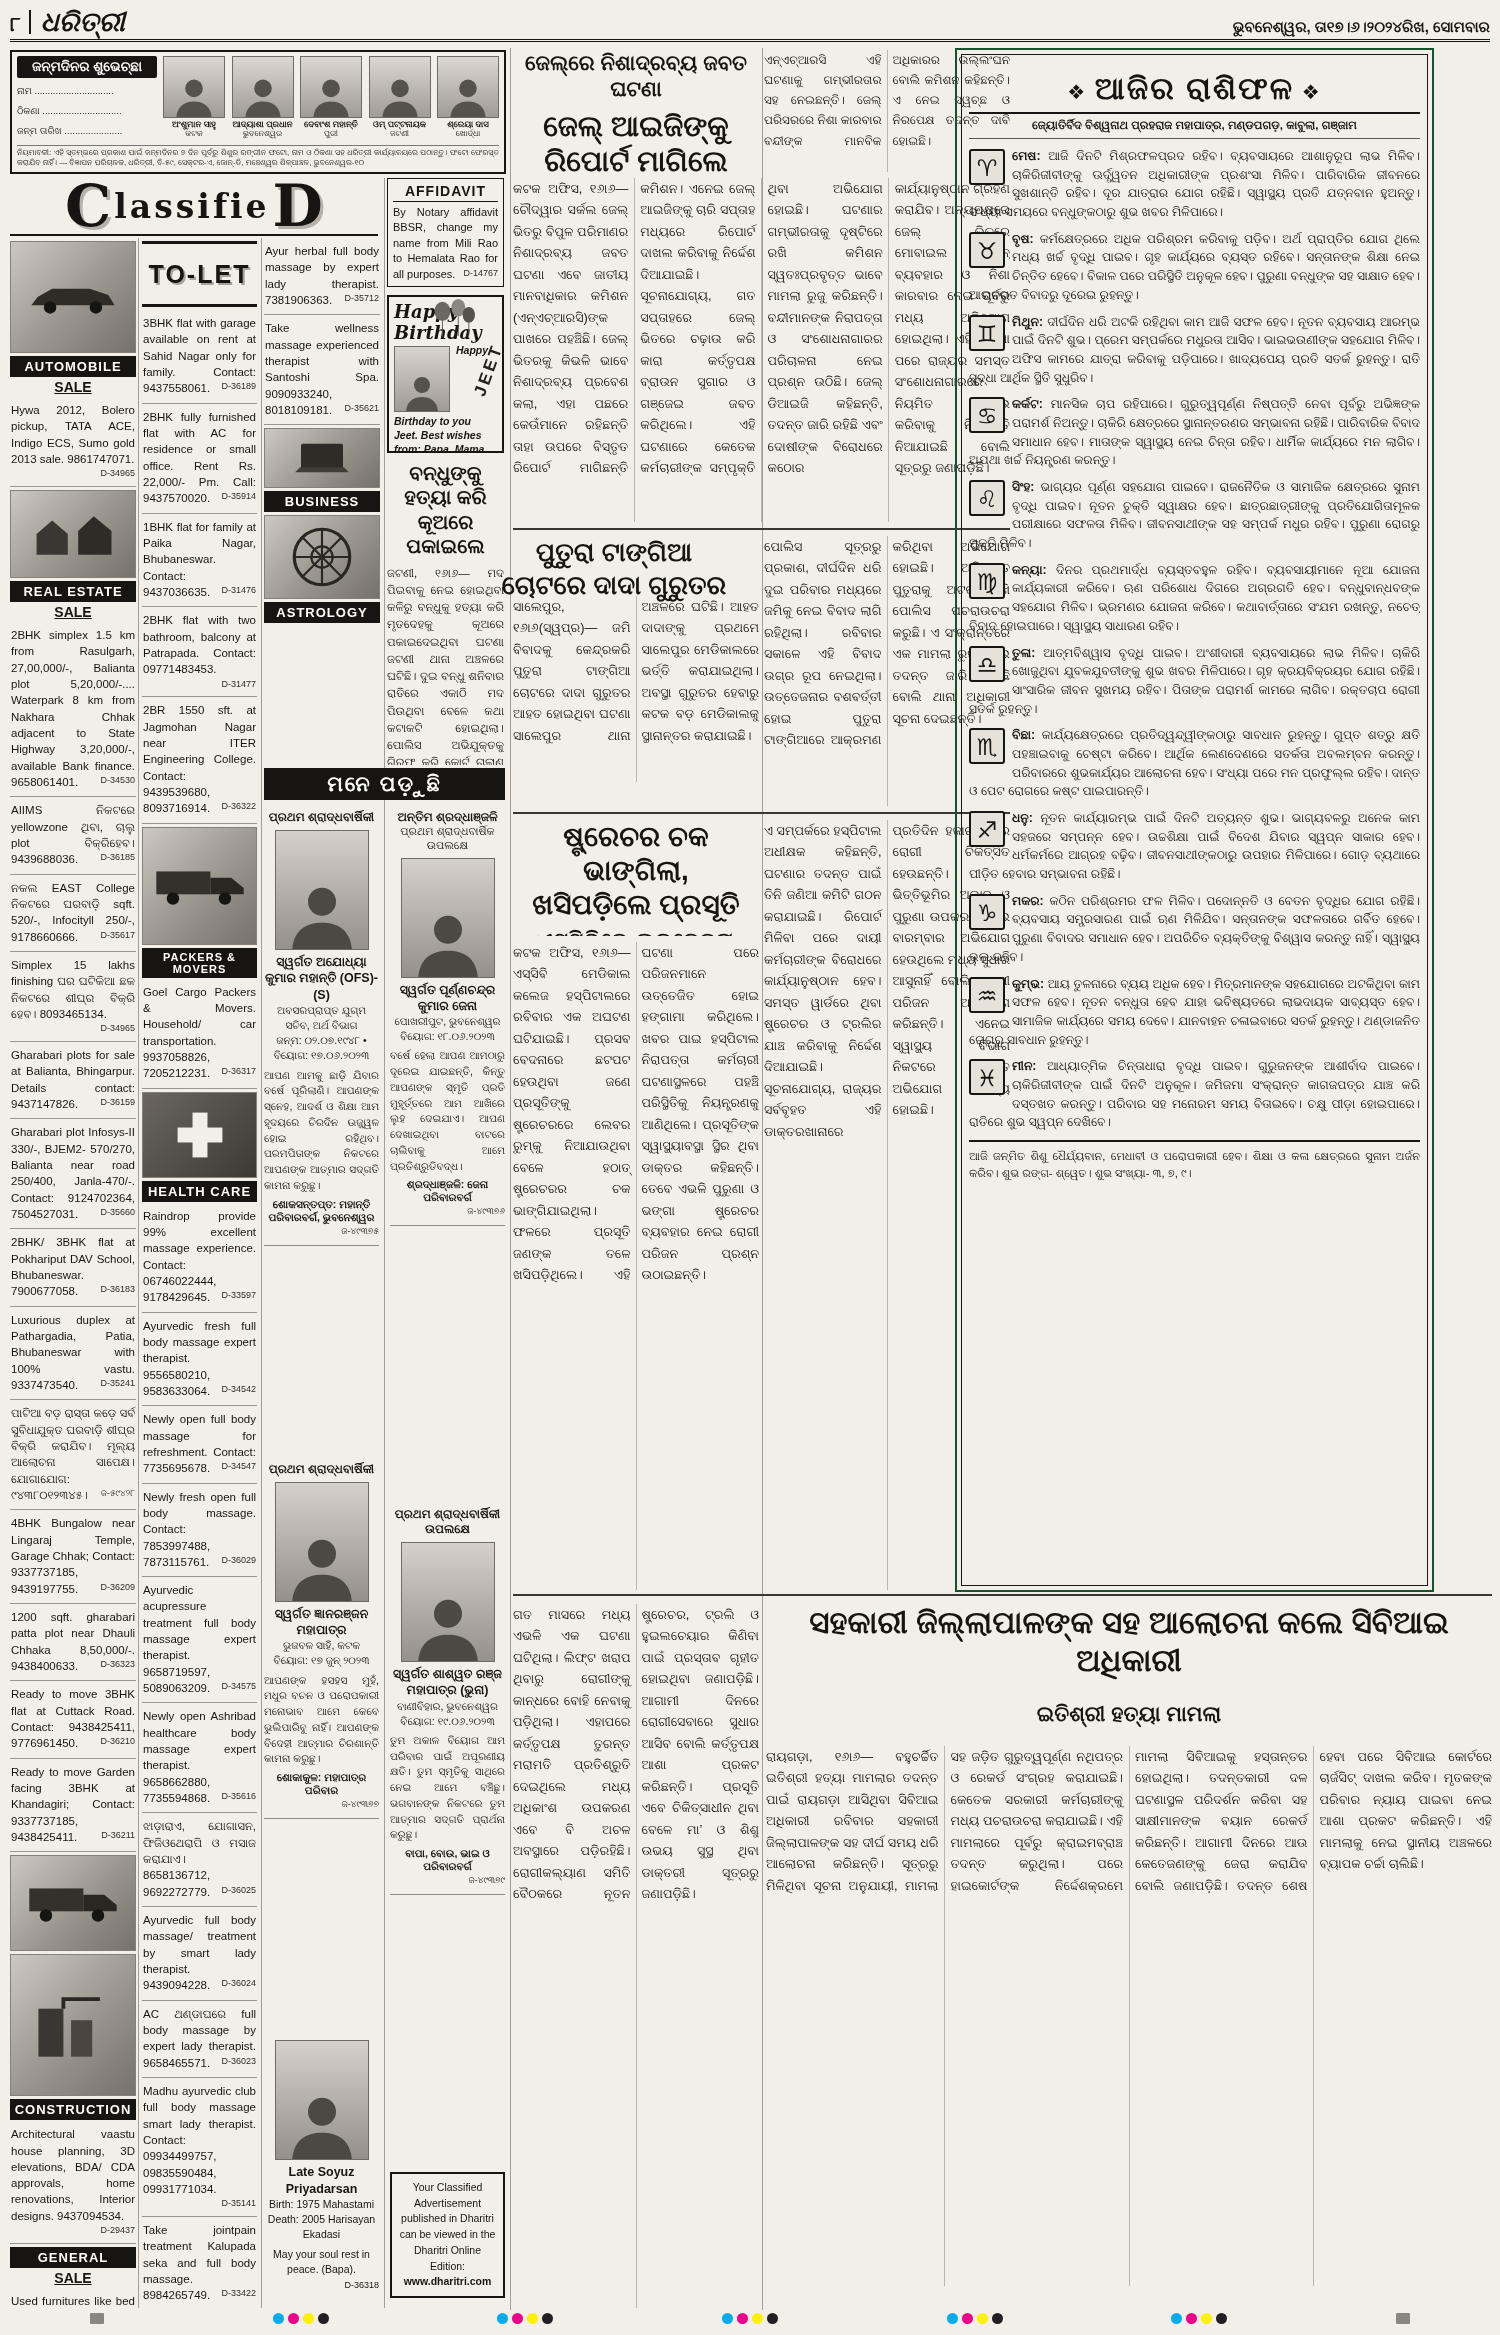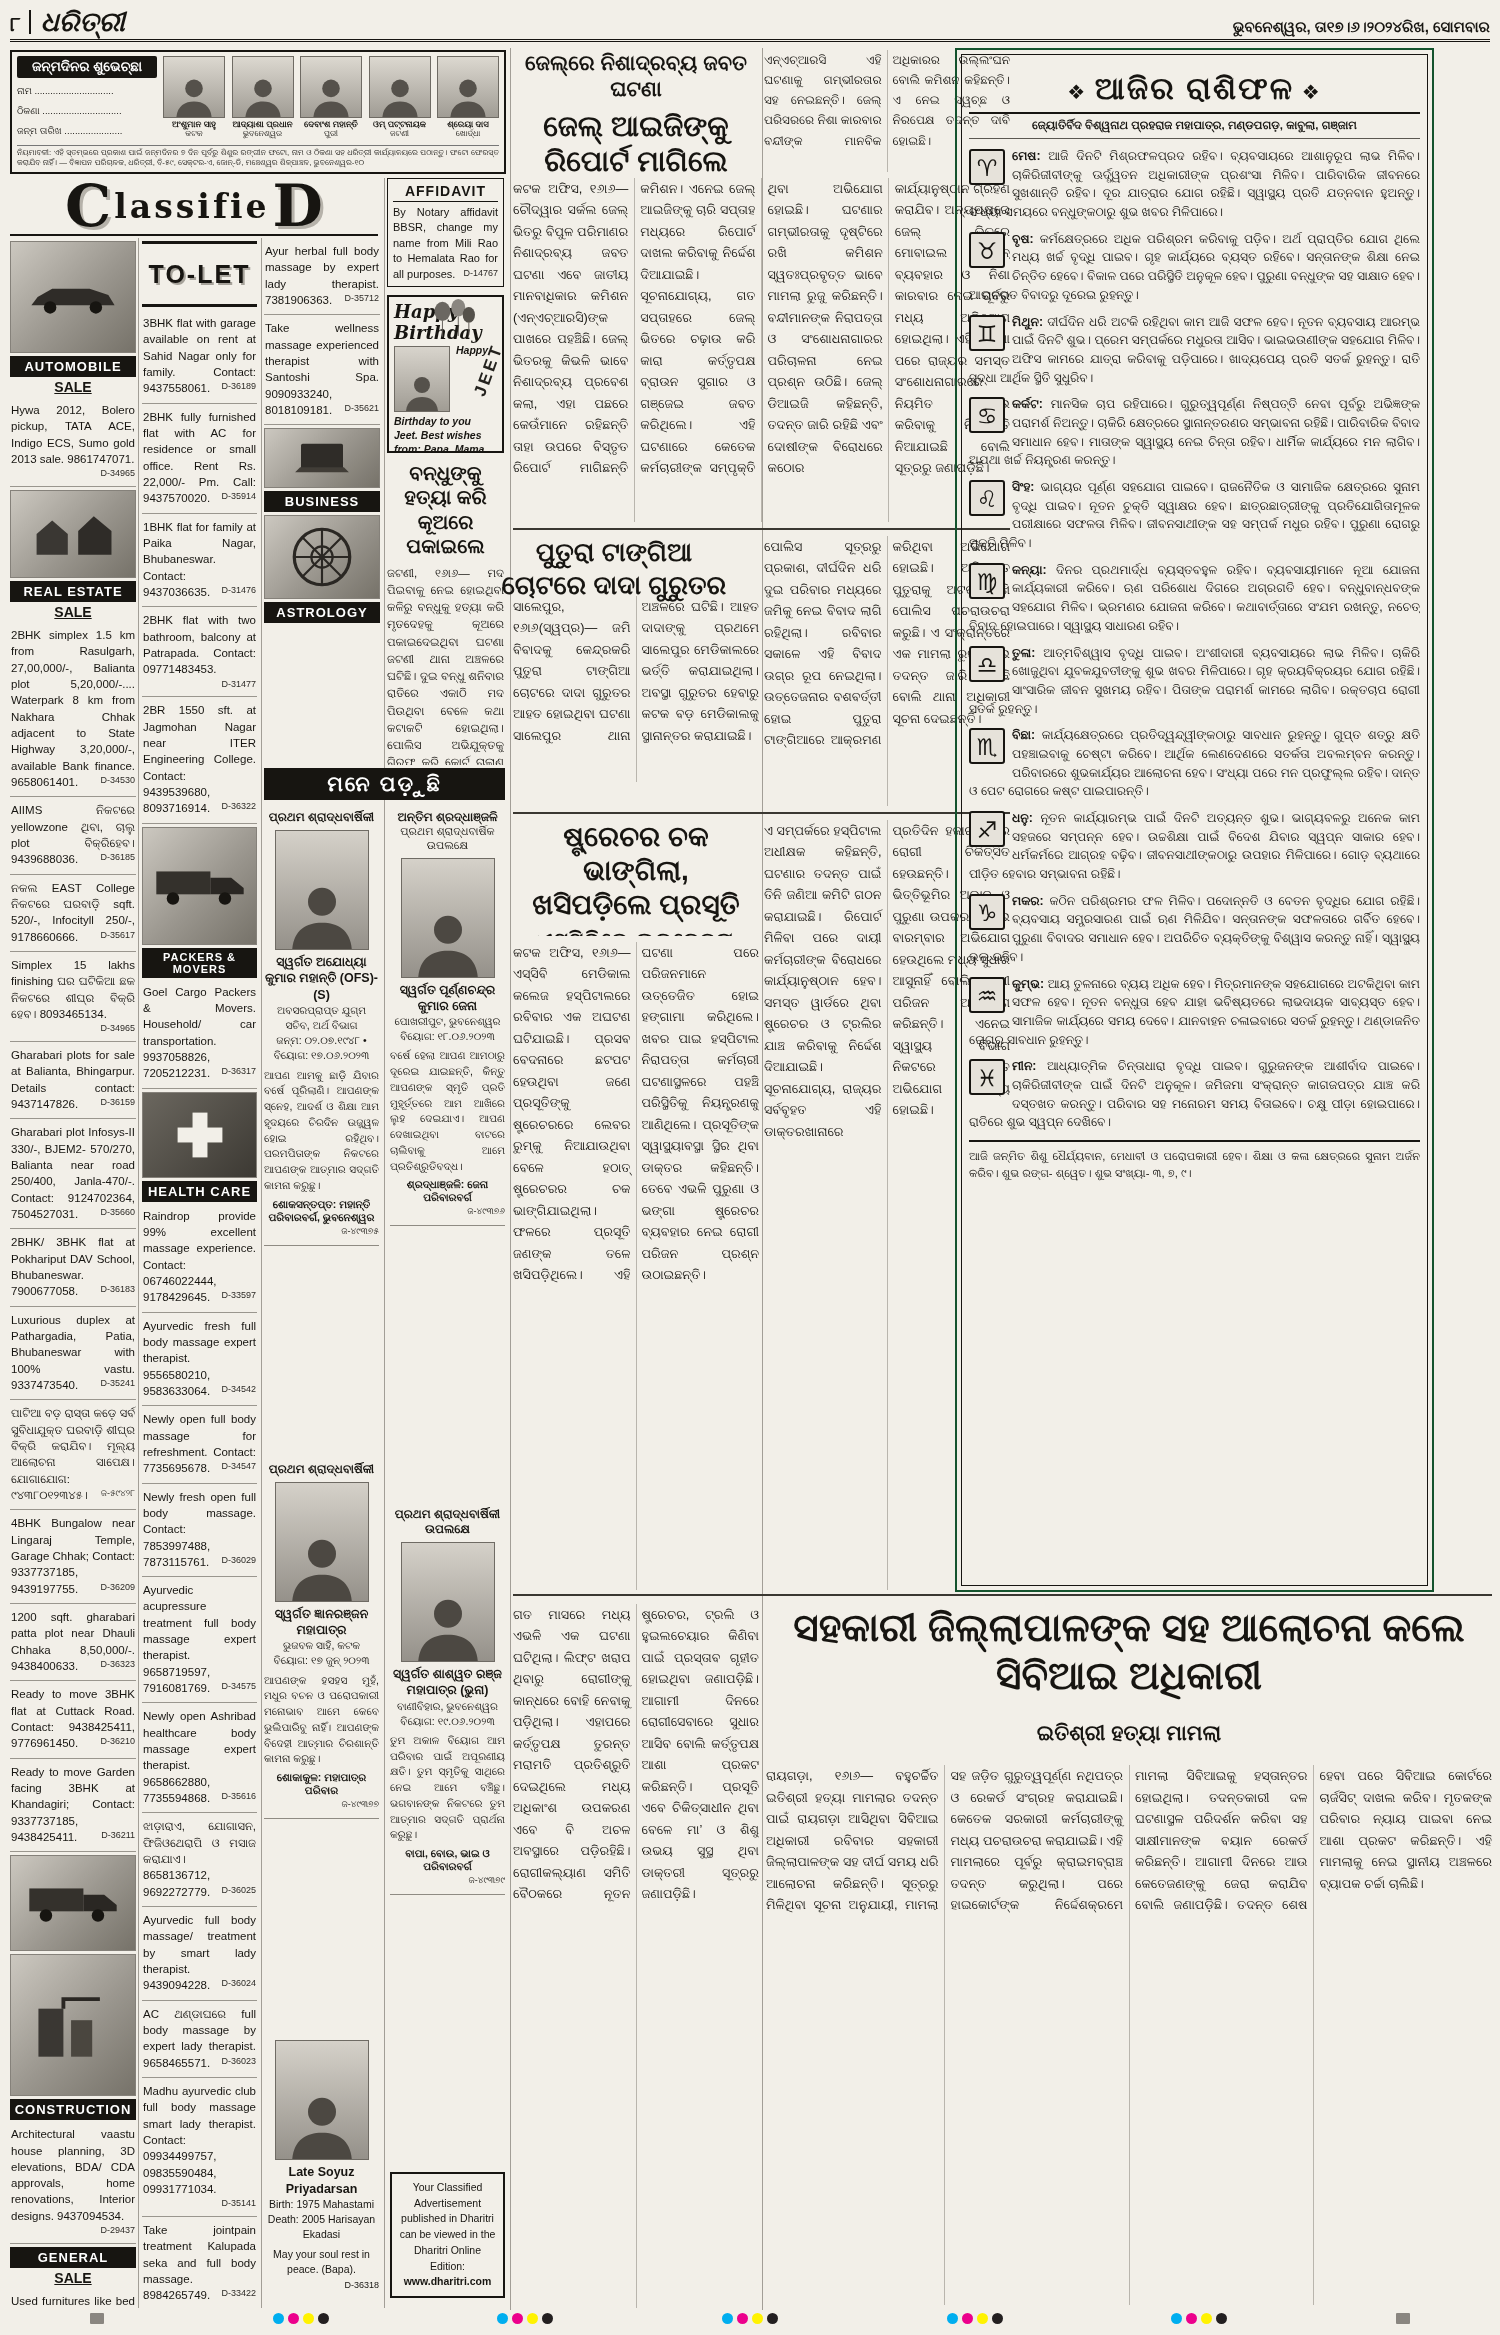"Ayurvedic acupressure treatment full" span { text: 7916081769 -> 5089063209 }
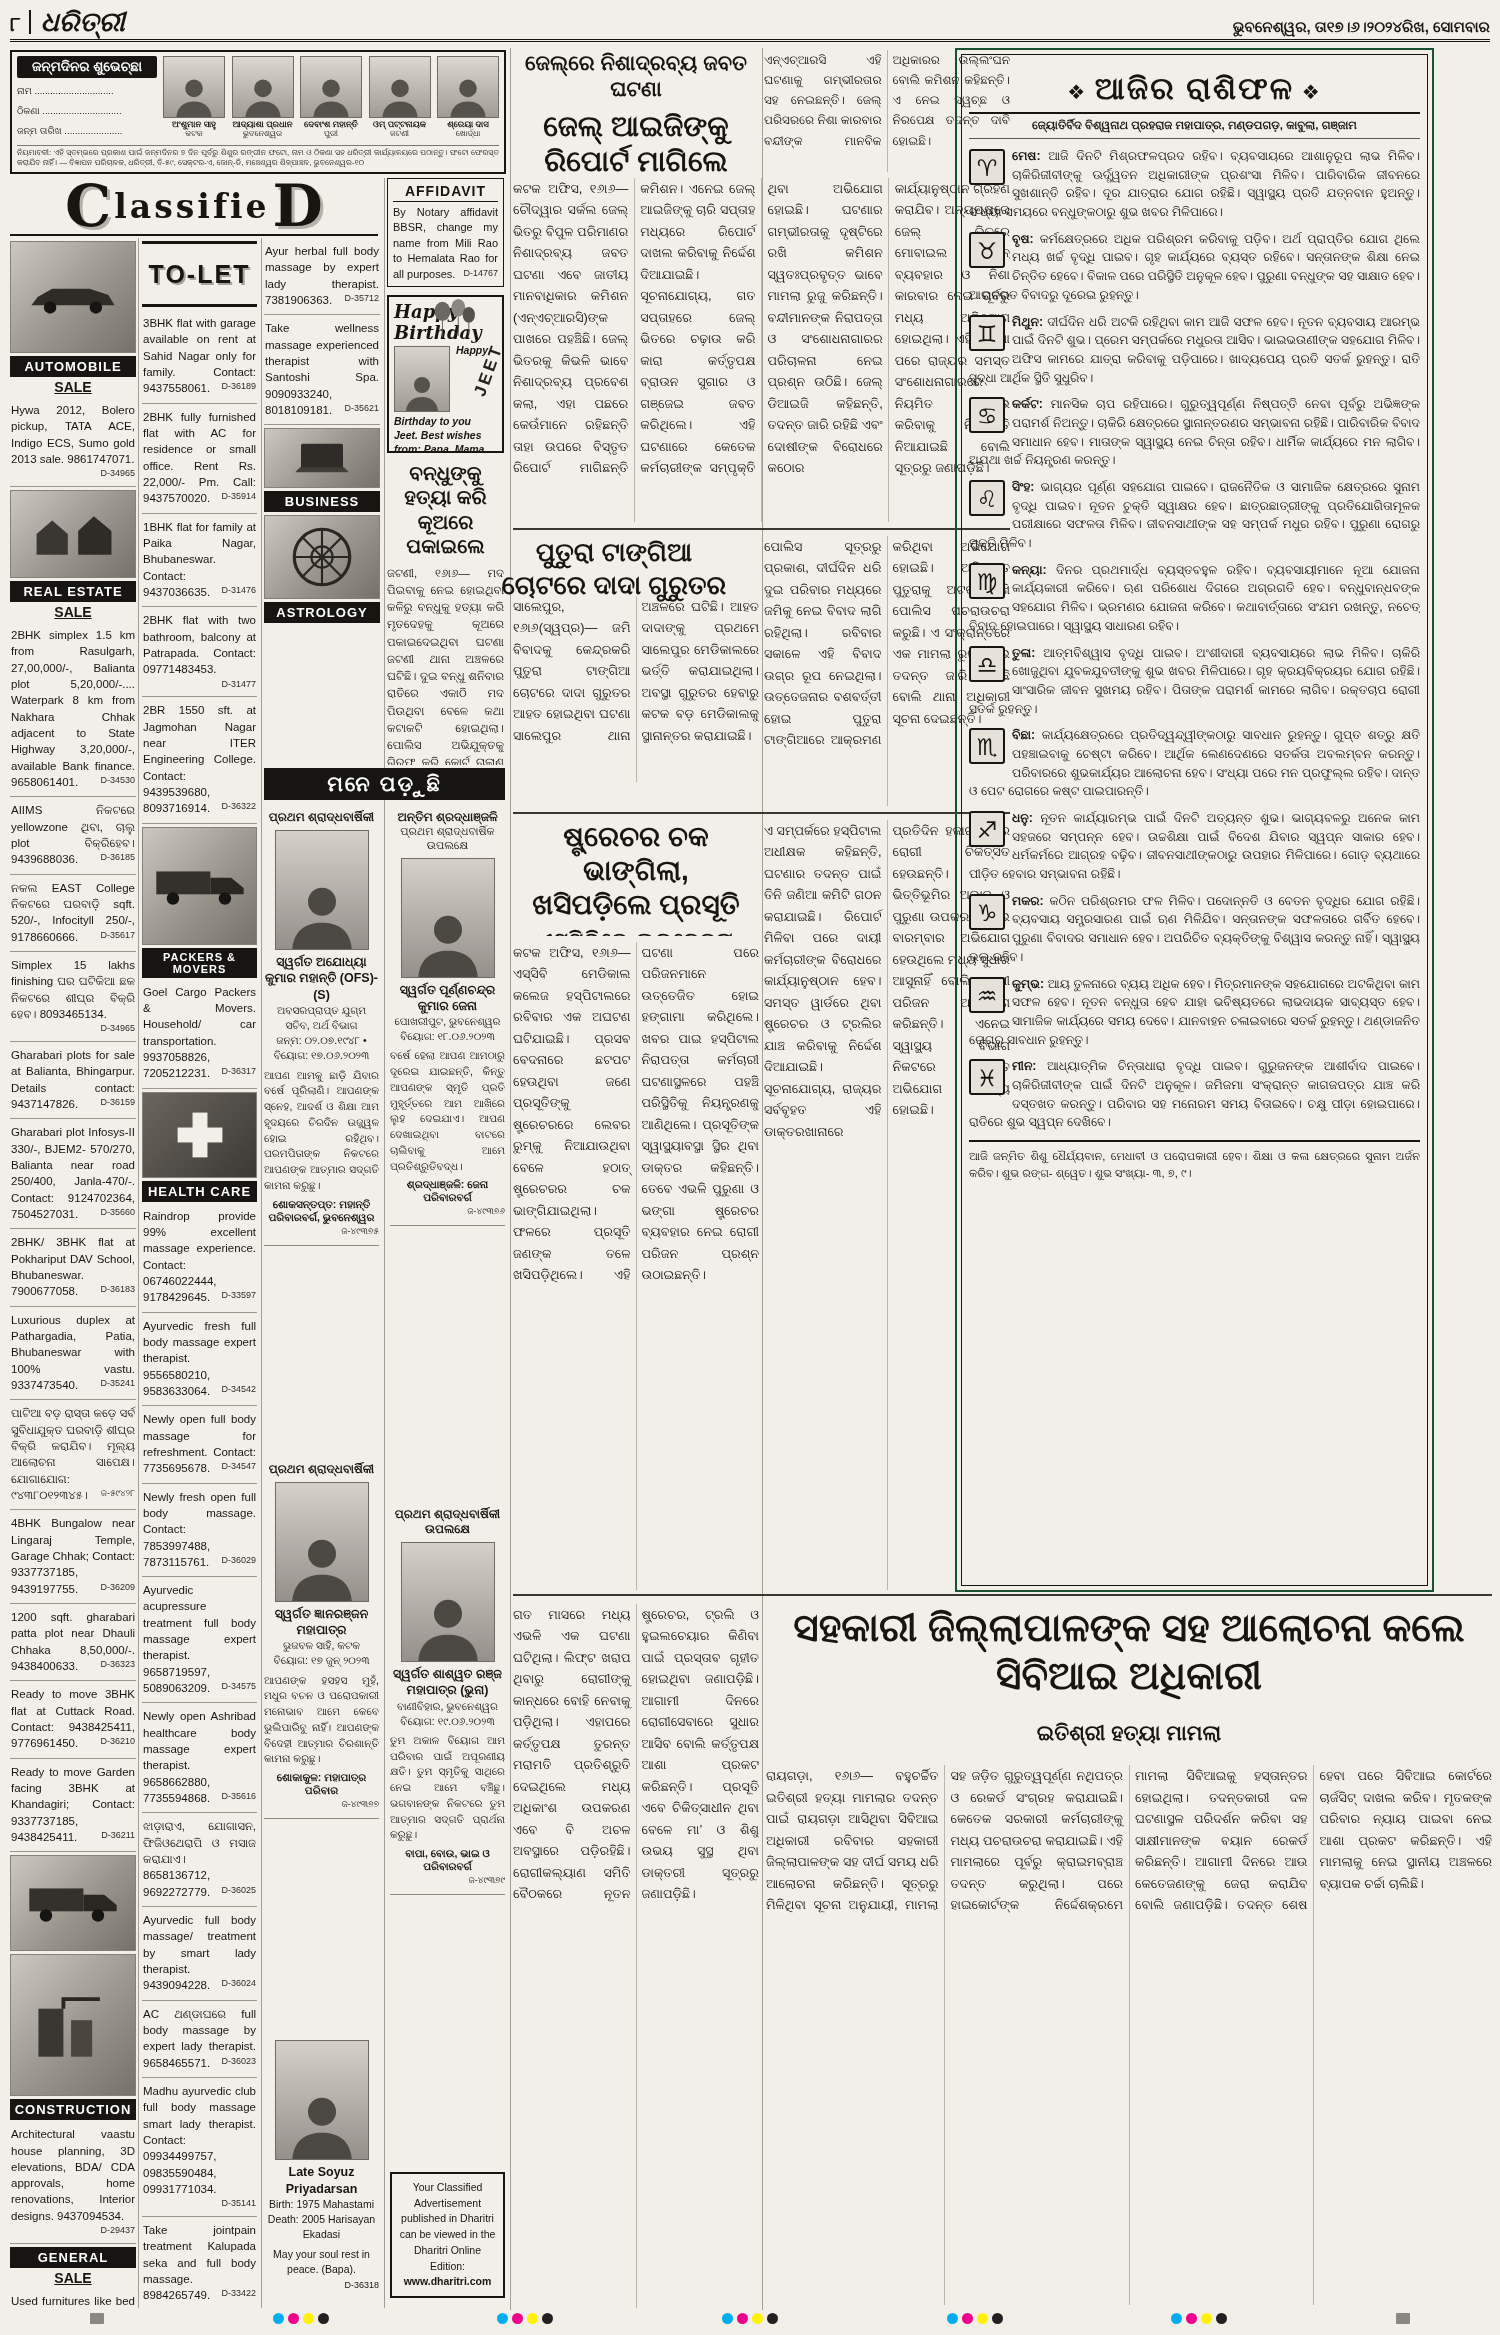"ସହକାରୀ ଜିଲ୍ଲାପାଳଙ୍କ ସହ ଆଲୋଚନା କଲେ" .cbihl { font-size: 39px -> 31px }
